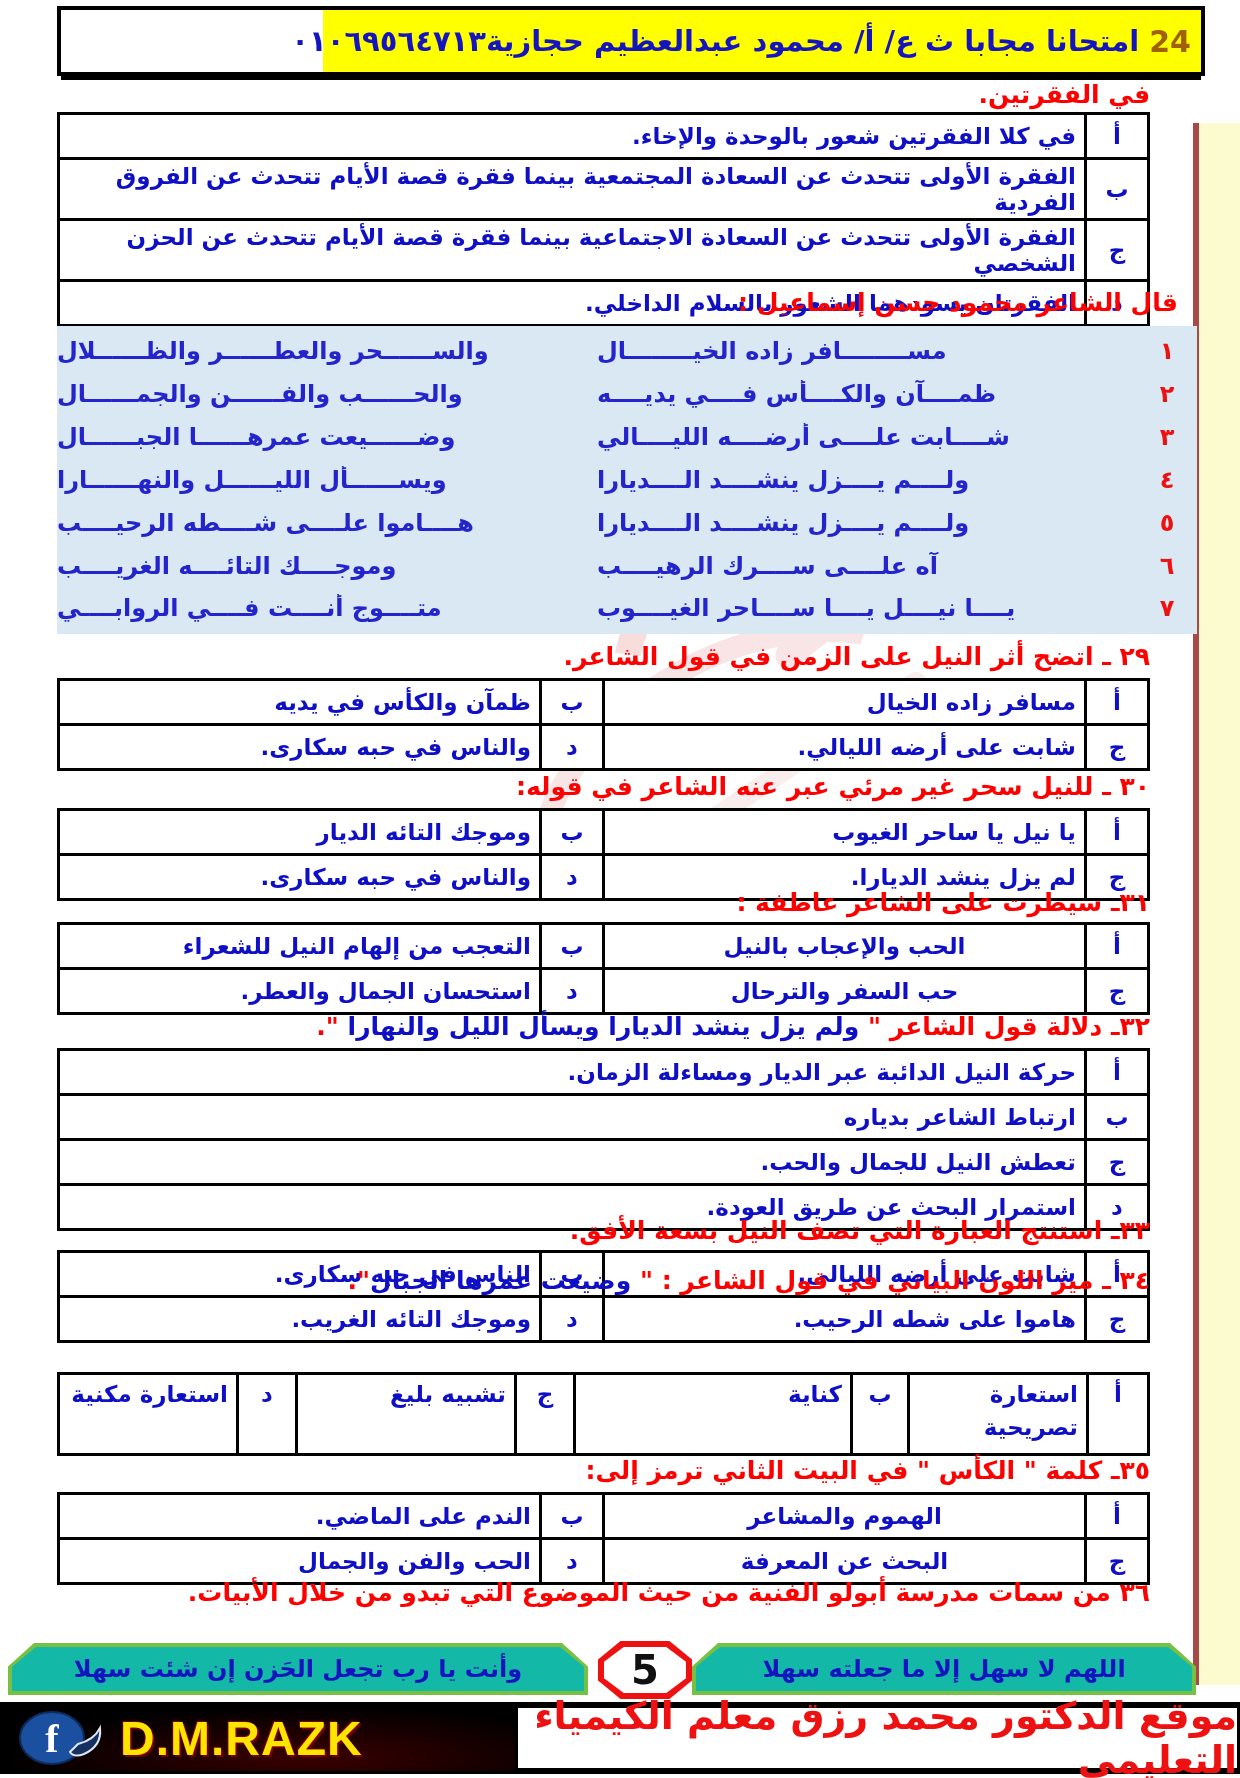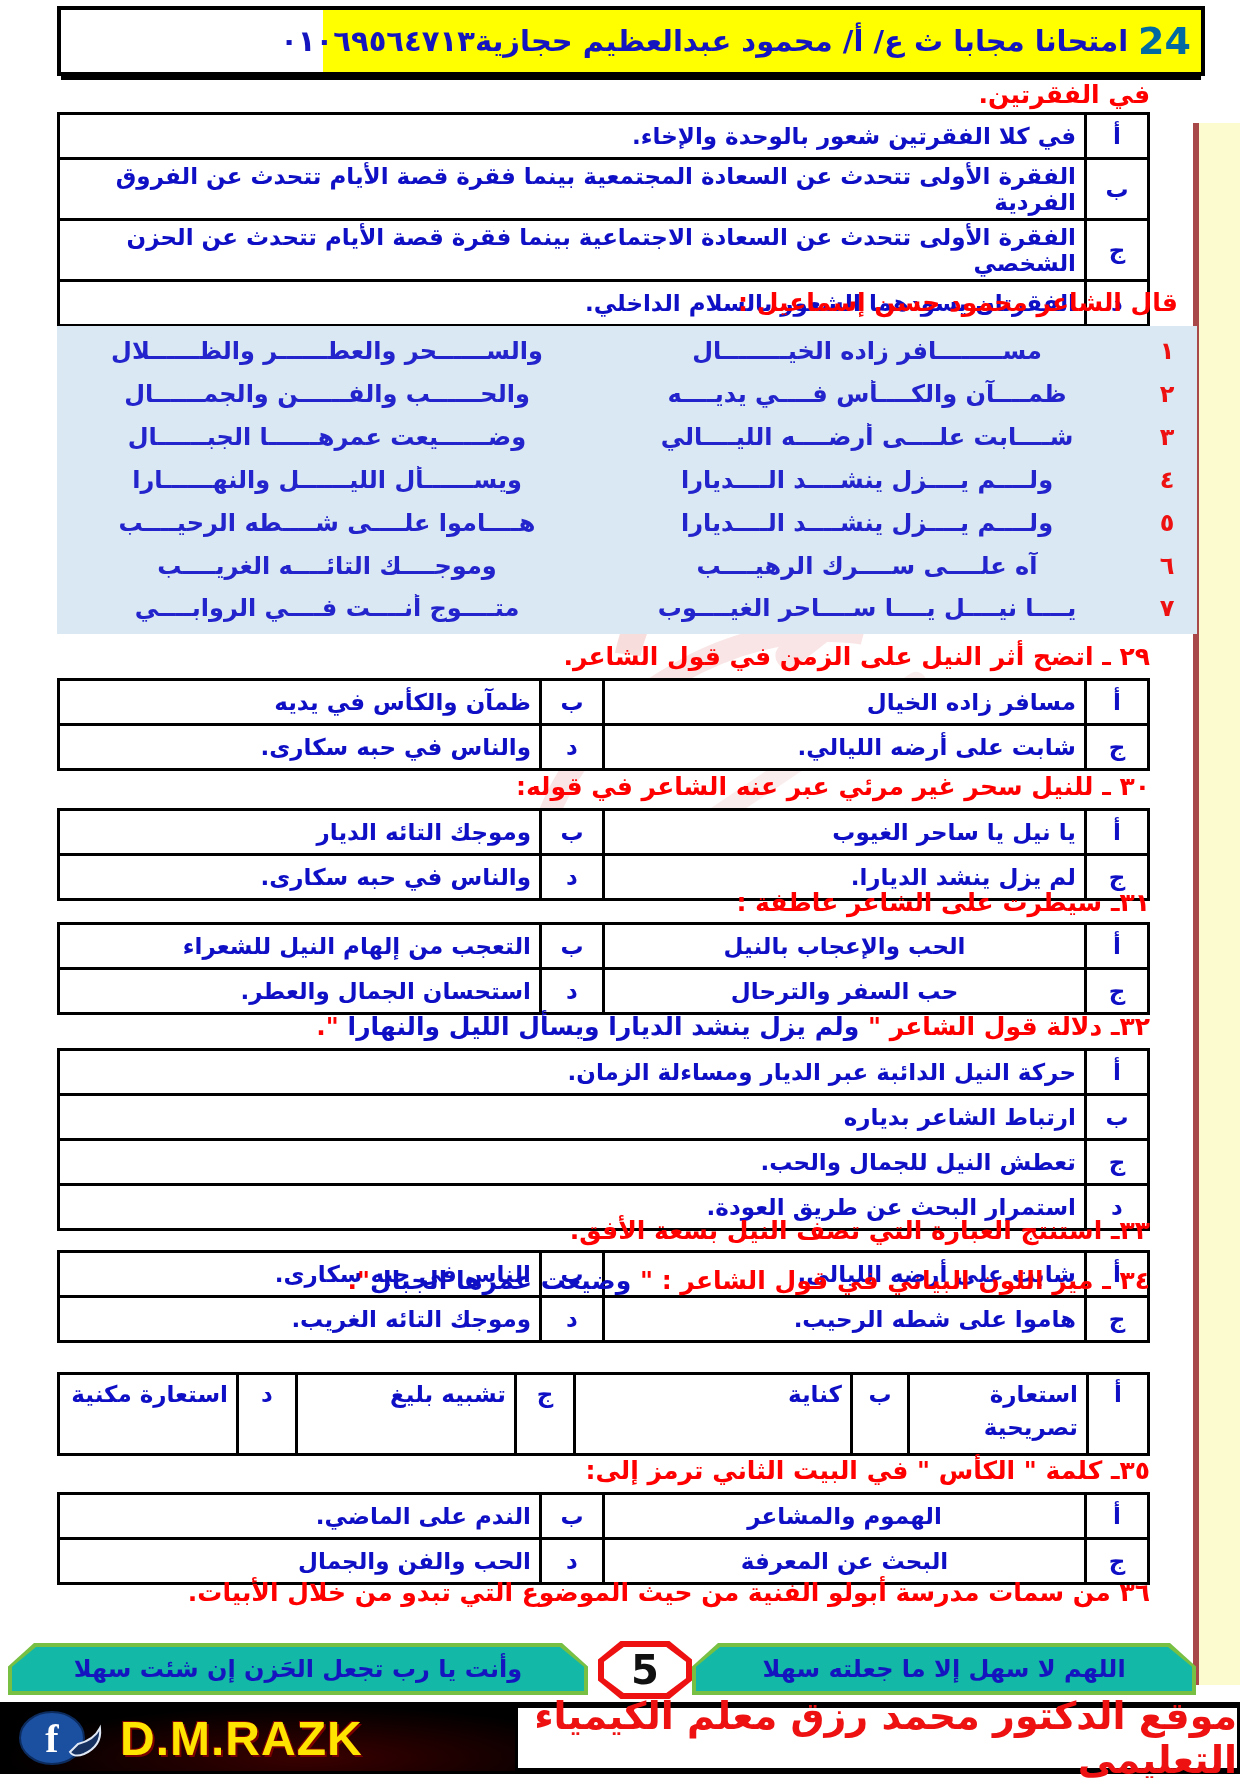"24" .header-yellow .t-num { color: #0369a1 -> #a16207; font-size: 38px -> 30px }
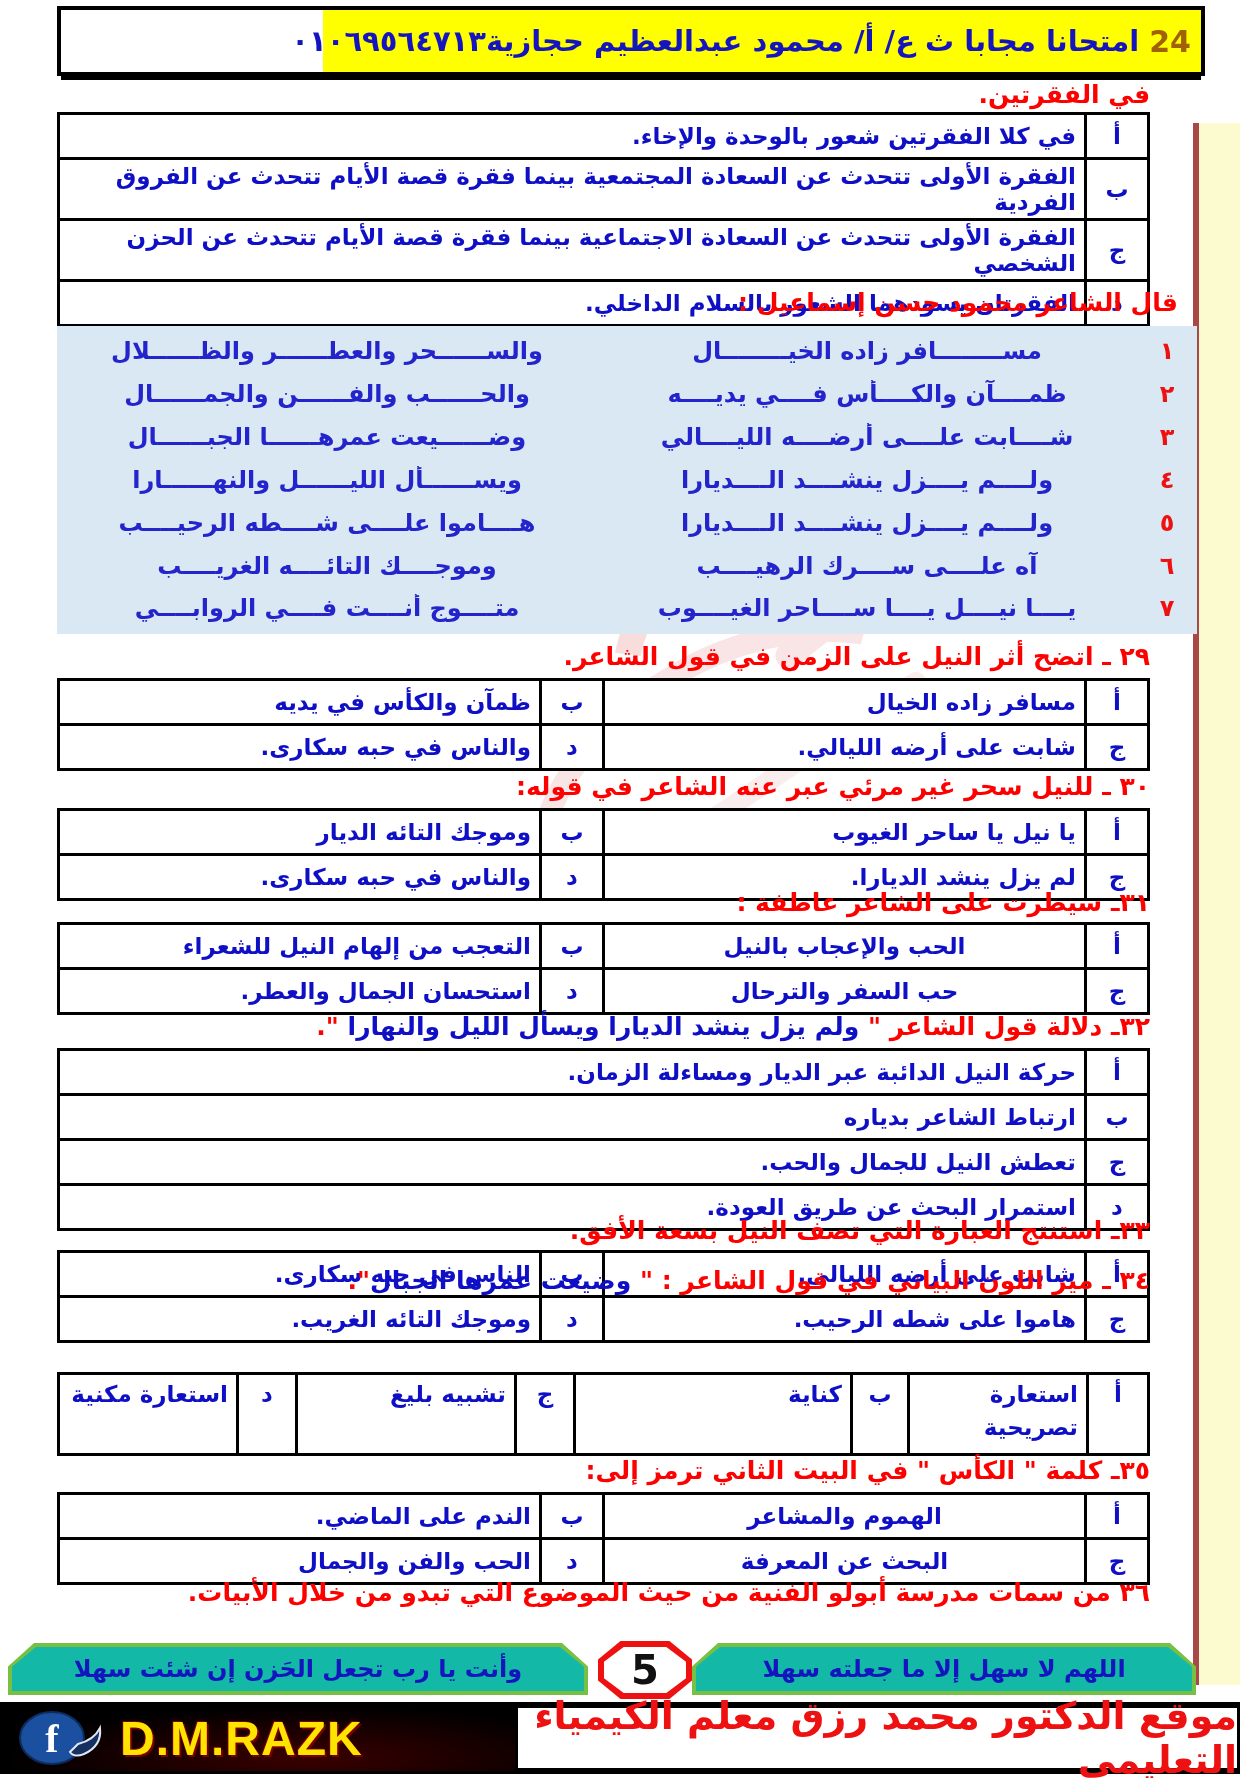"والســــــحر والعطــــــر والظــــــلال" .verse .hemi { text-align: center -> left }
